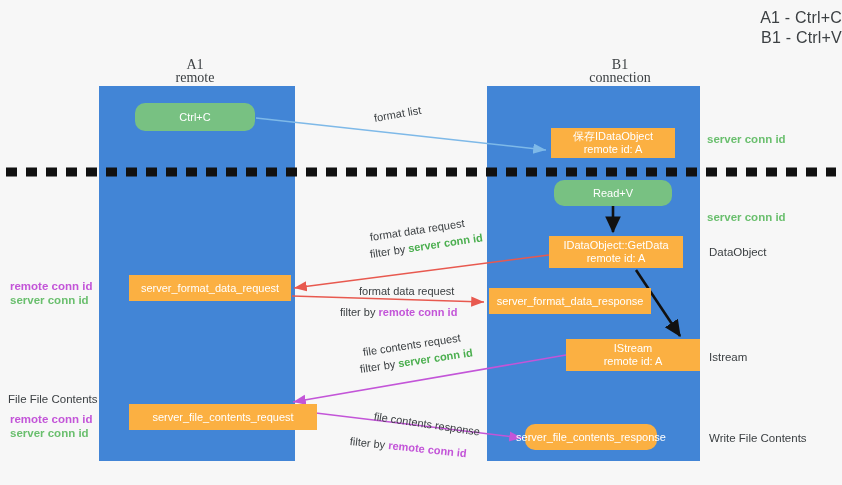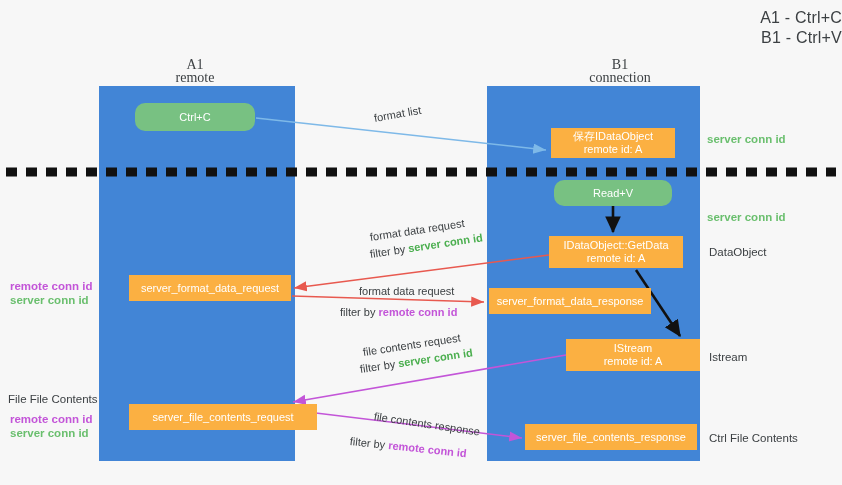"server_file_contents_response" div.abs { border-radius: none -> 10px; width: 172px -> 132px }
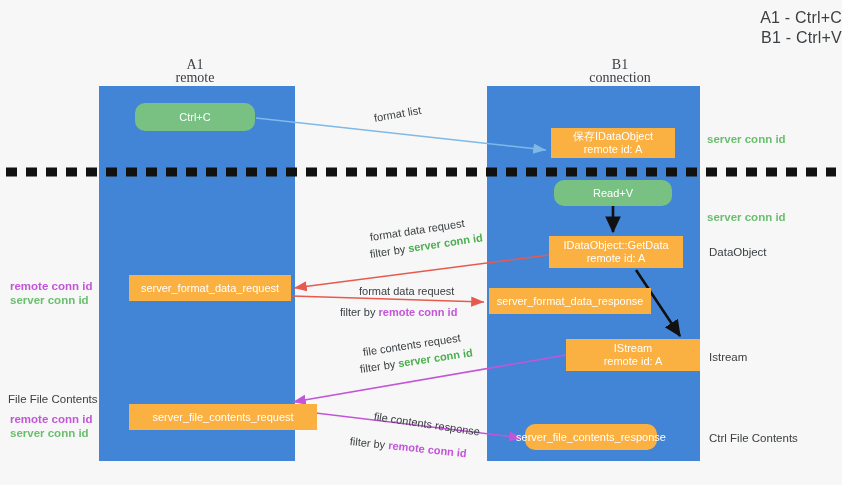"Ctrl File Contents" div.abs { text: Ctrl -> Write }
